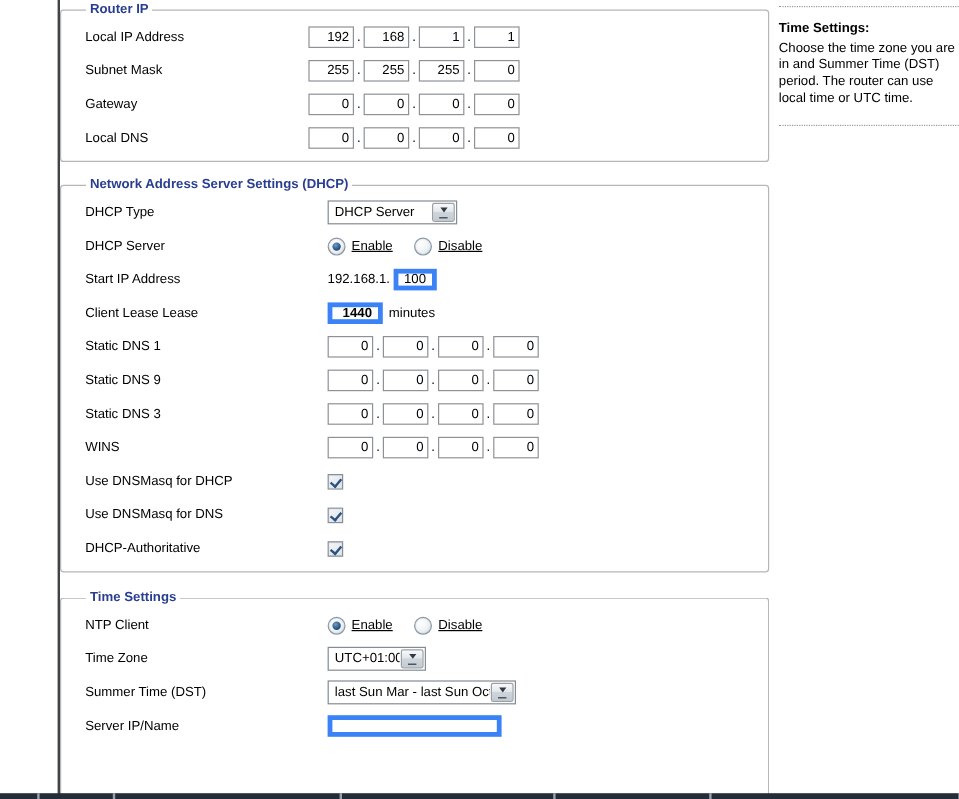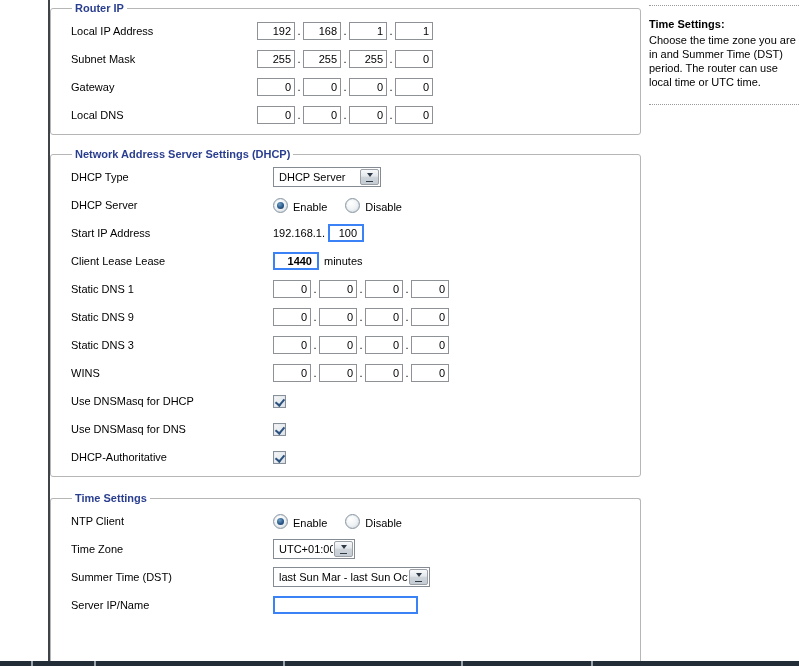"Enable" .rpair { align-items: flex-end -> center; text-decoration: none -> underline }
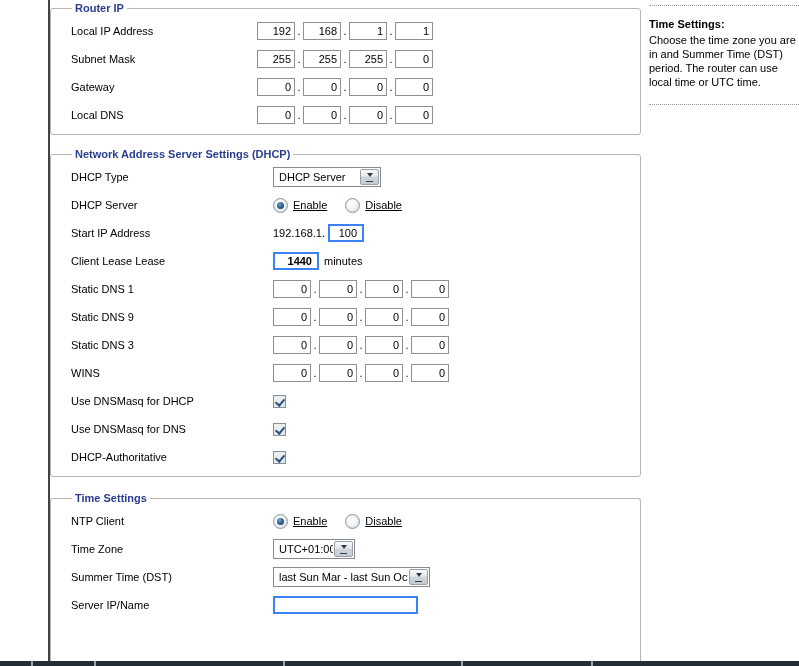"100" .txtin { border: 2px solid #3b82f6 -> 4px solid #3b82f6 }
